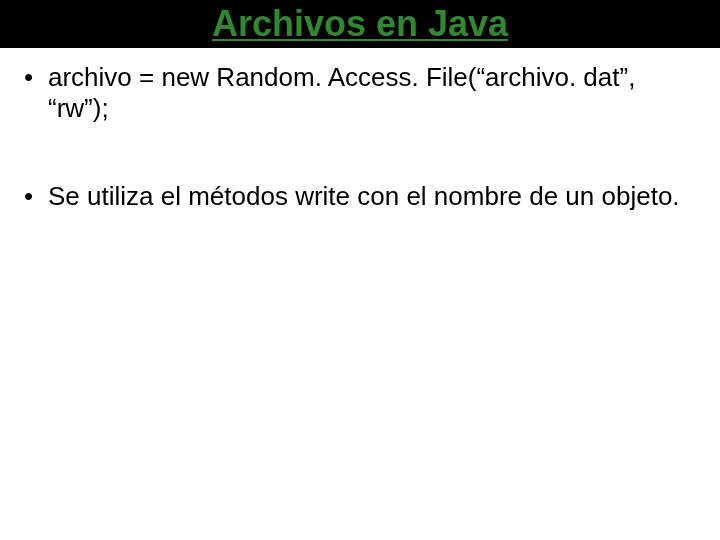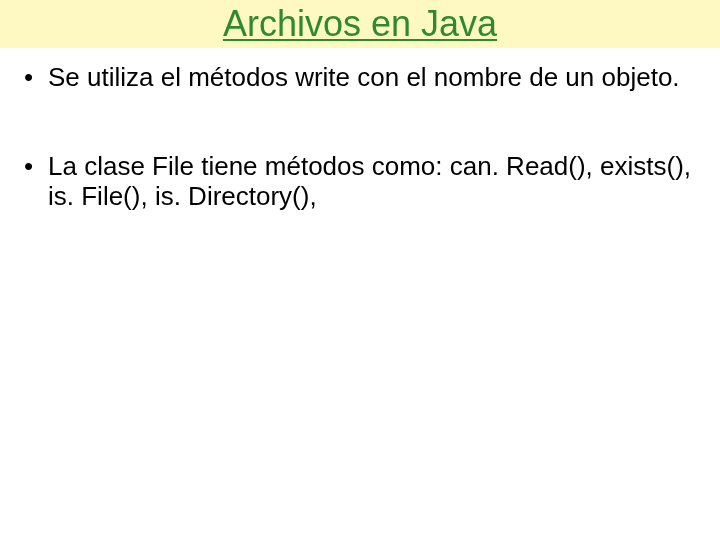"Archivos en Java" .title-band { background: #fef9c3 -> #000000; font-weight: none -> bold }
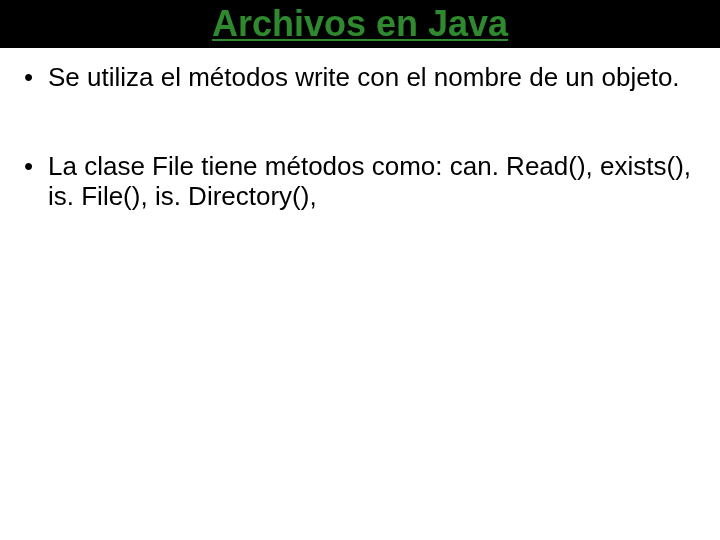"archivo = new Random. Access." li { html: none -> <li>archivo = new Random. Access. File(“archivo. dat”, “rw”);</li> }
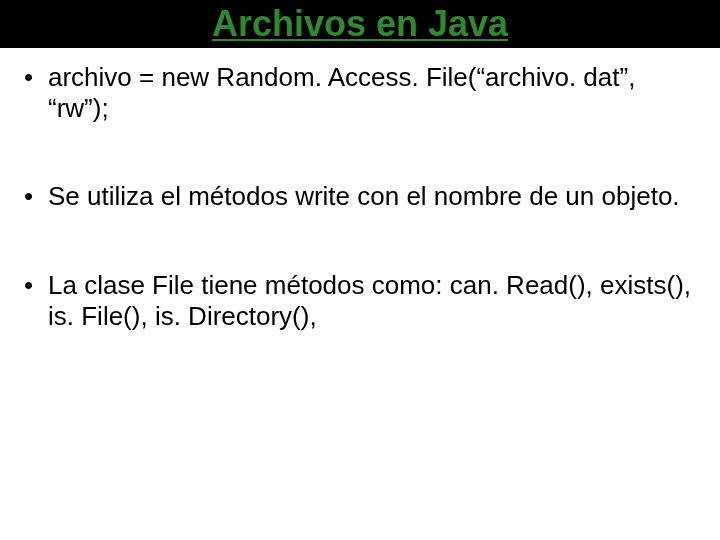"La clase File tiene métodos" li { html: <li>La clase File tiene métodos como: can. Read(), exists(), is. File(), is. Directory(),</li> -> none }
